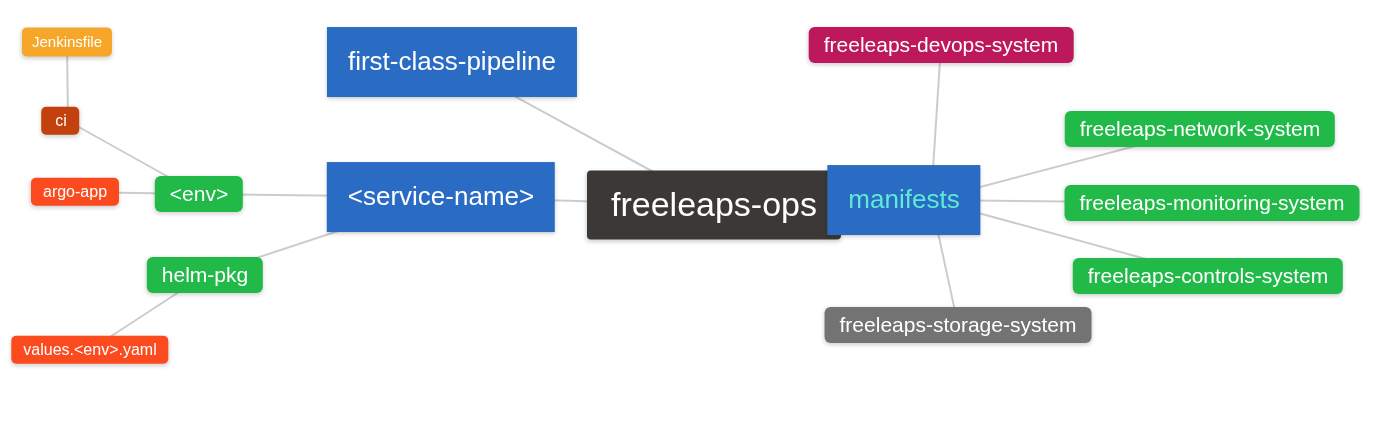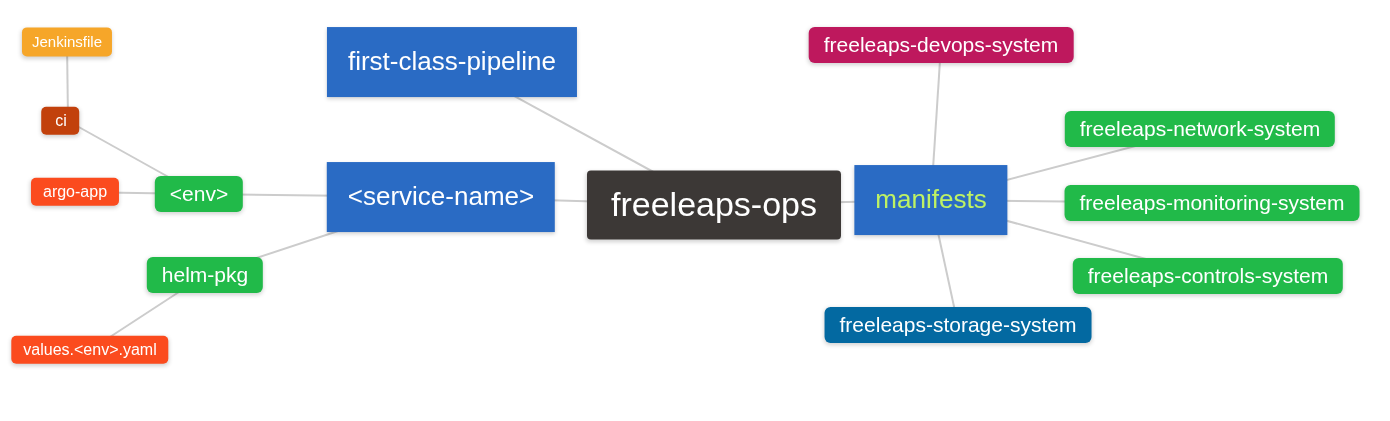"manifests" div.node { color: #bef264 -> #5eead4; left: 931px -> 904px }
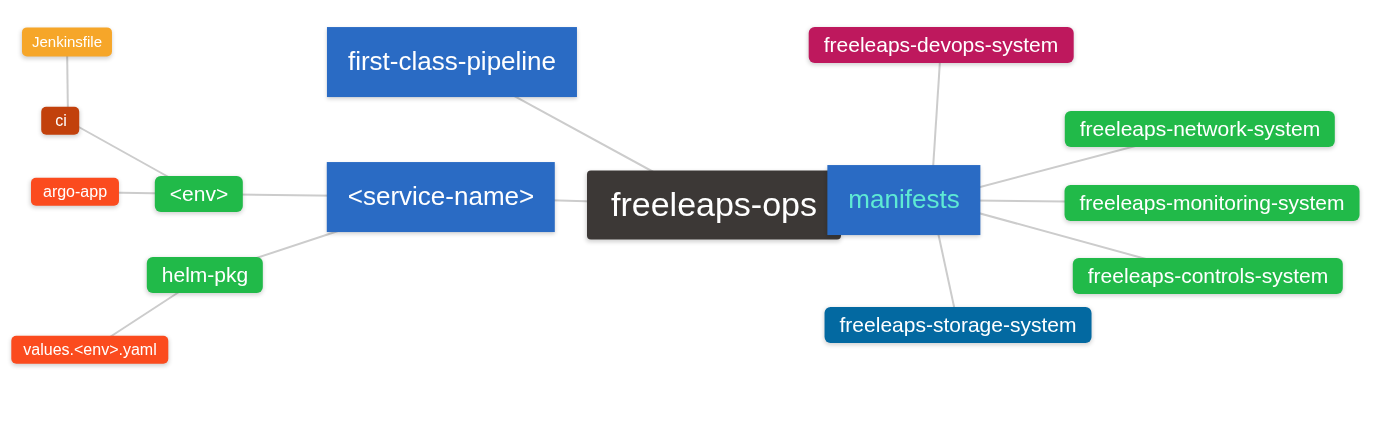"freeleaps-storage-system" div.node { background: #0369a1 -> #737373 }
